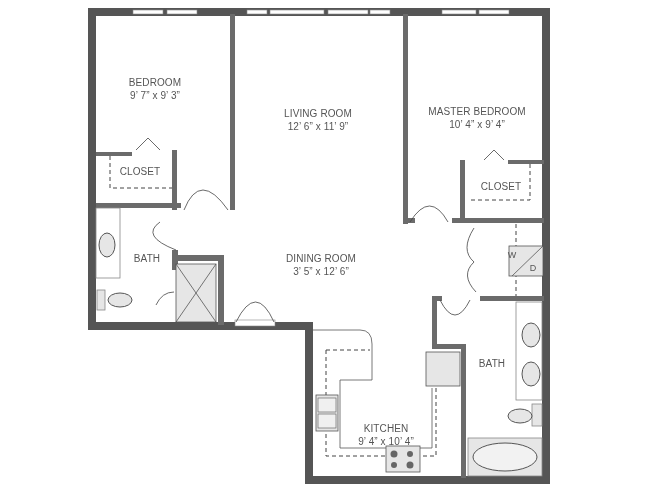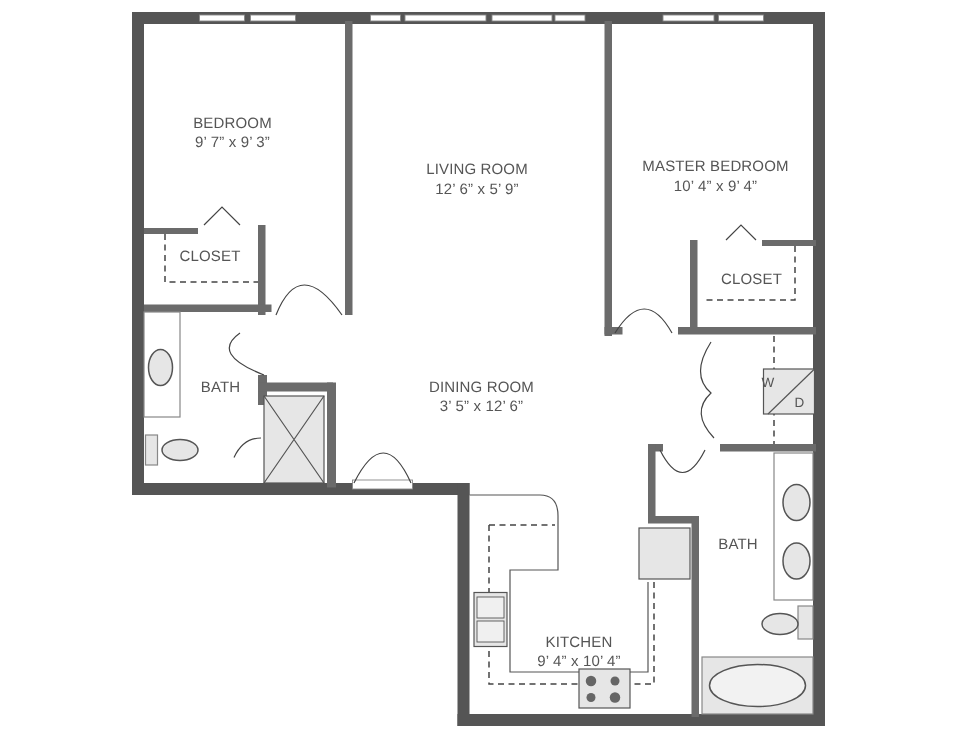"12’ 6” x 5’ 9”" div { text: 5’ -> 11’ }
